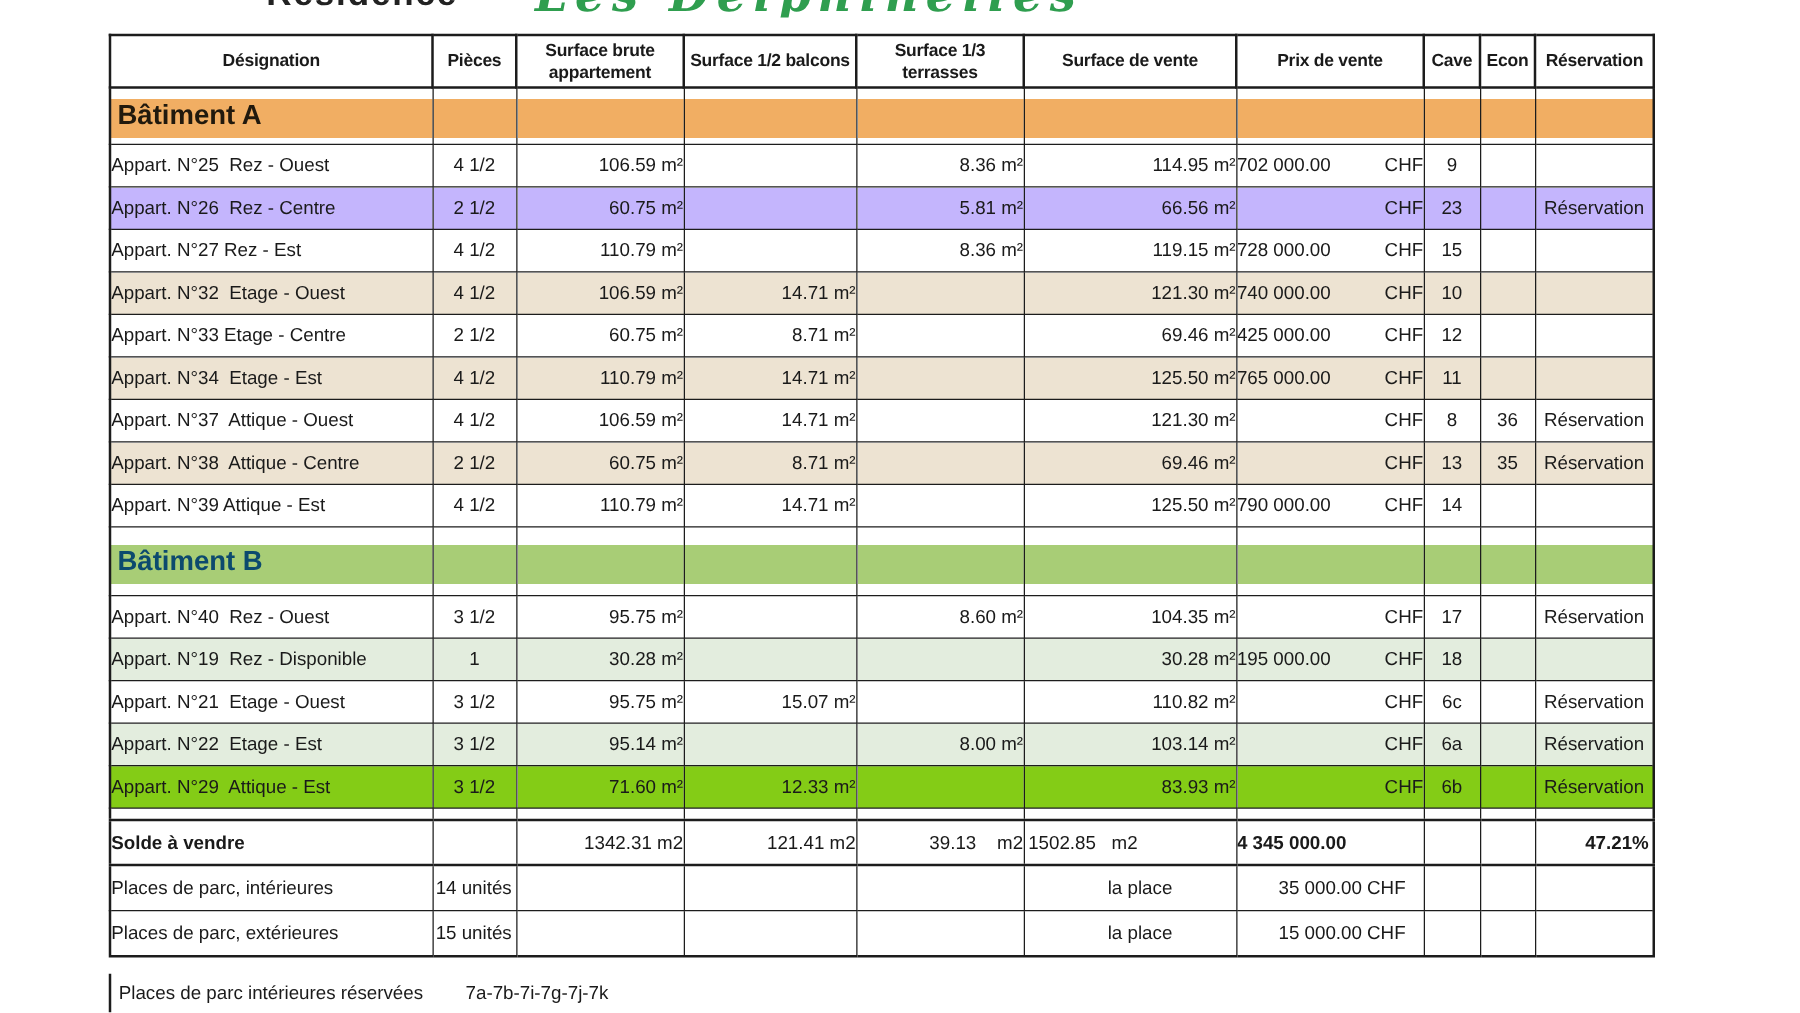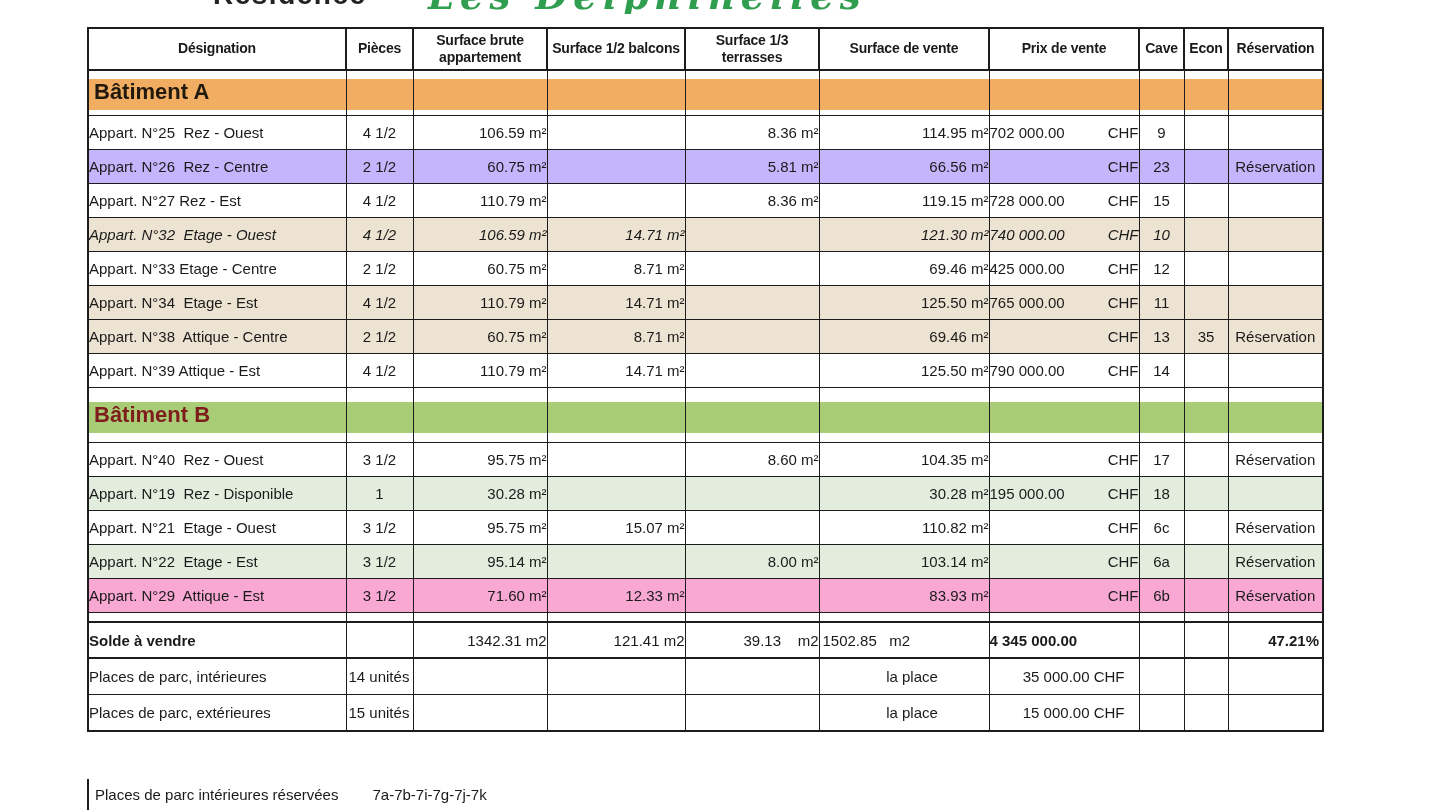"Appart. N°32 Etage - Ouest" tr.apt { font-style: italic -> none }
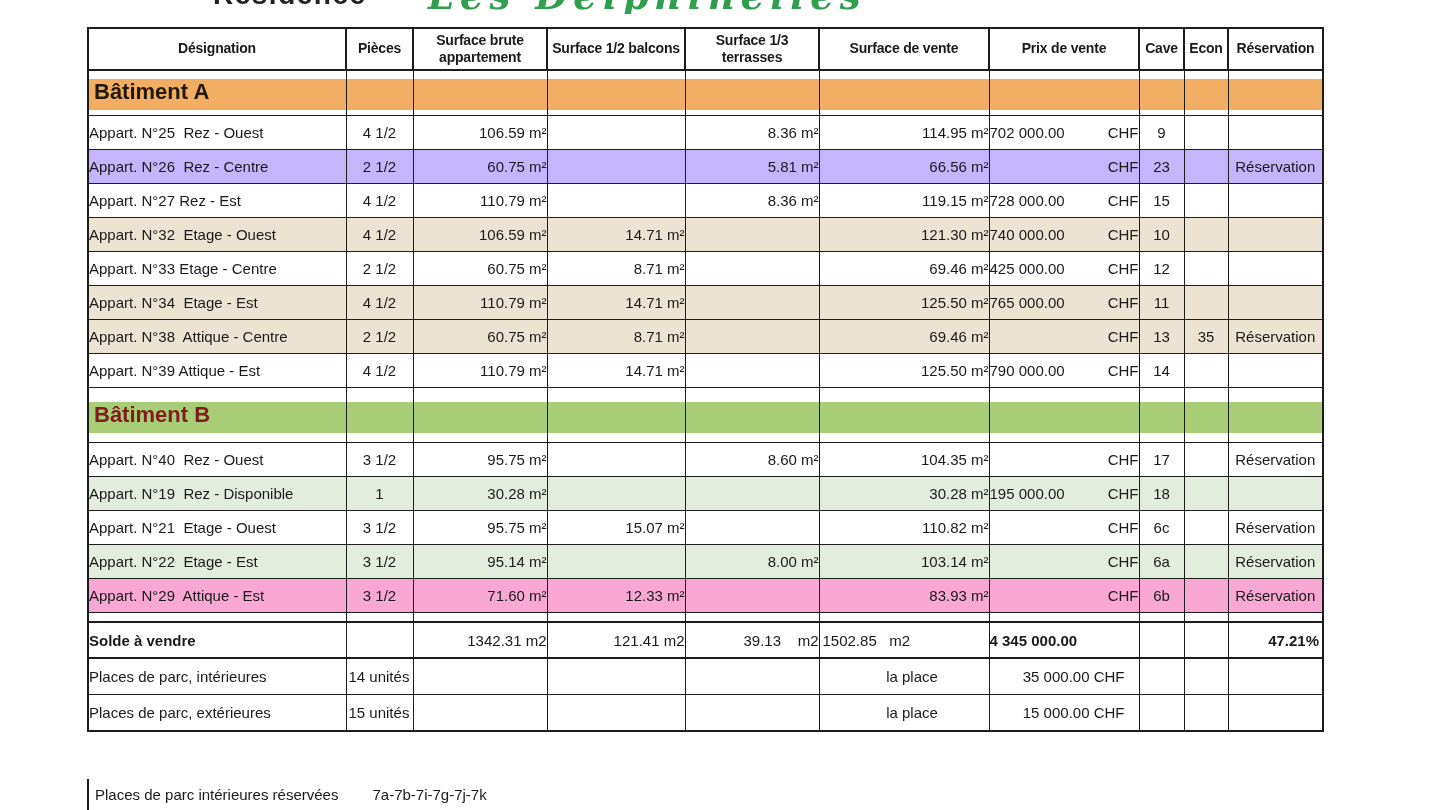"Appart. N°37 Attique - Ouest" tr.apt { html: none -> <tr> <td>Appart. N°37 Attique - Ouest</td> <td>4 1/2</td> <td>106.59 m²</td> <td>14.71 m²</td> <td></td> <td>121.30 m²</td> <td><div><span></span><span>CHF</span></div></td> <td>8</td> <td>36</td> <td>Réservation</td> </tr> }
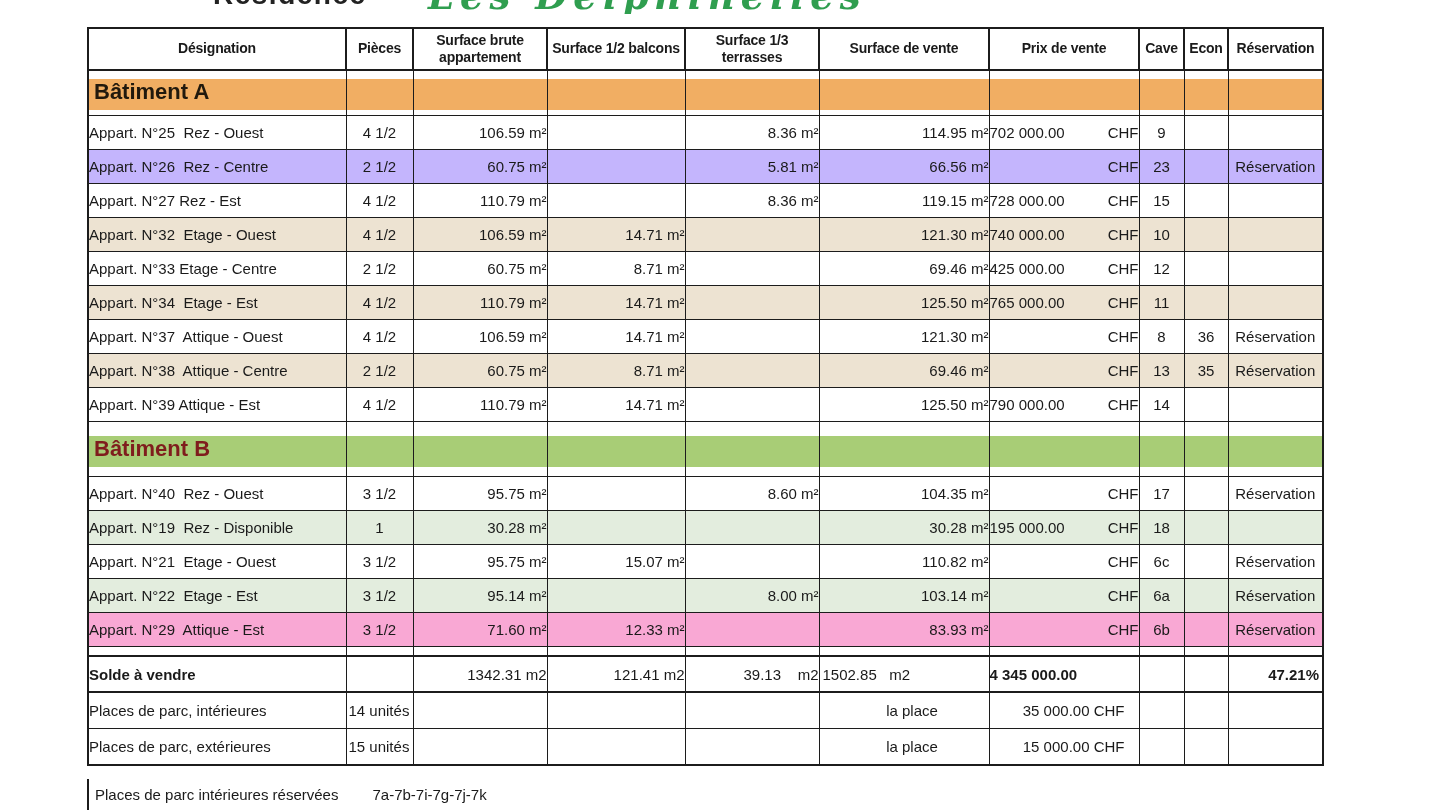"Bâtiment B" tr.band-b td .band-label { color: #7f1d1d -> #0c4a6e }
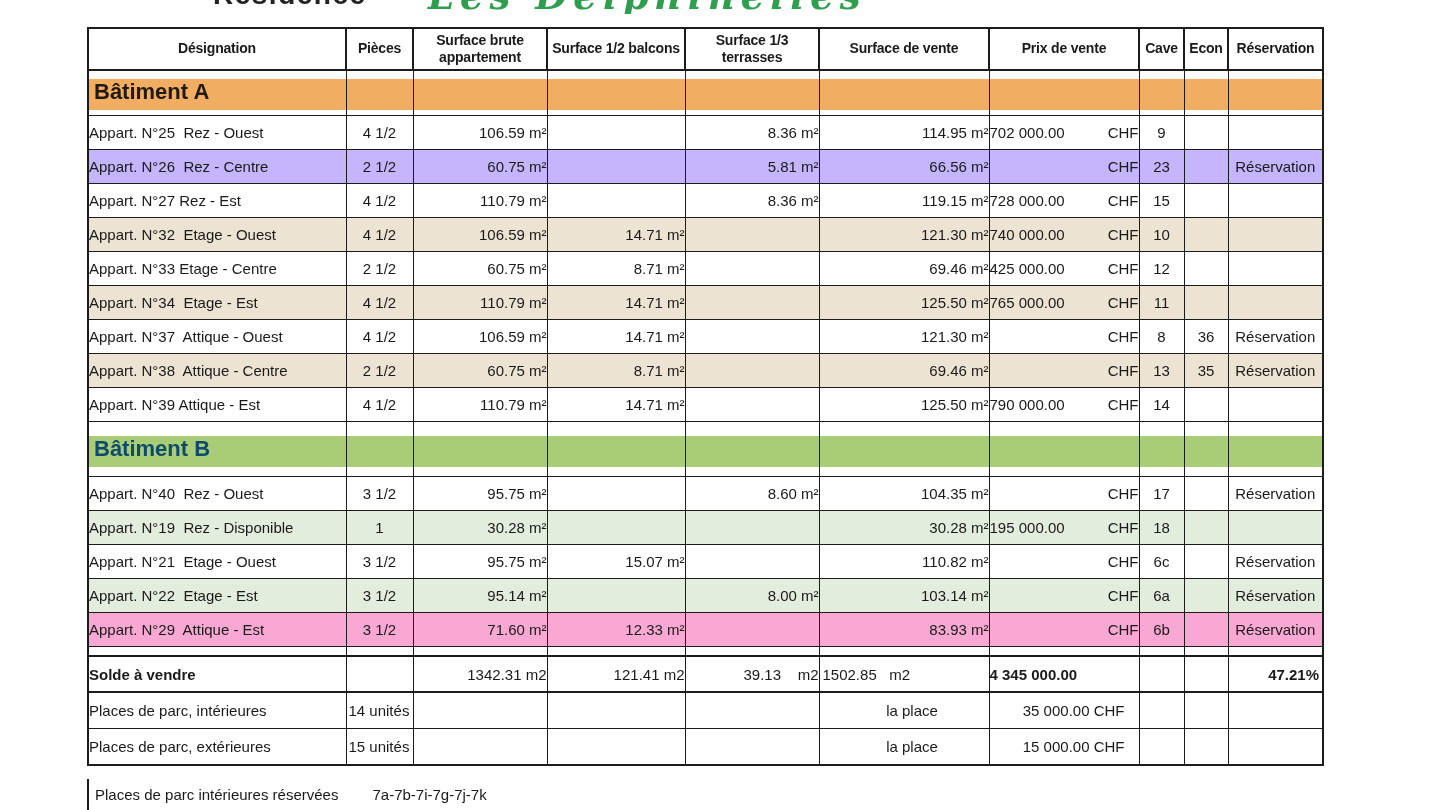"Appart. N°29 Attique - Est" tr.apt { background-color: #f9a8d4 -> #84cc16 }
